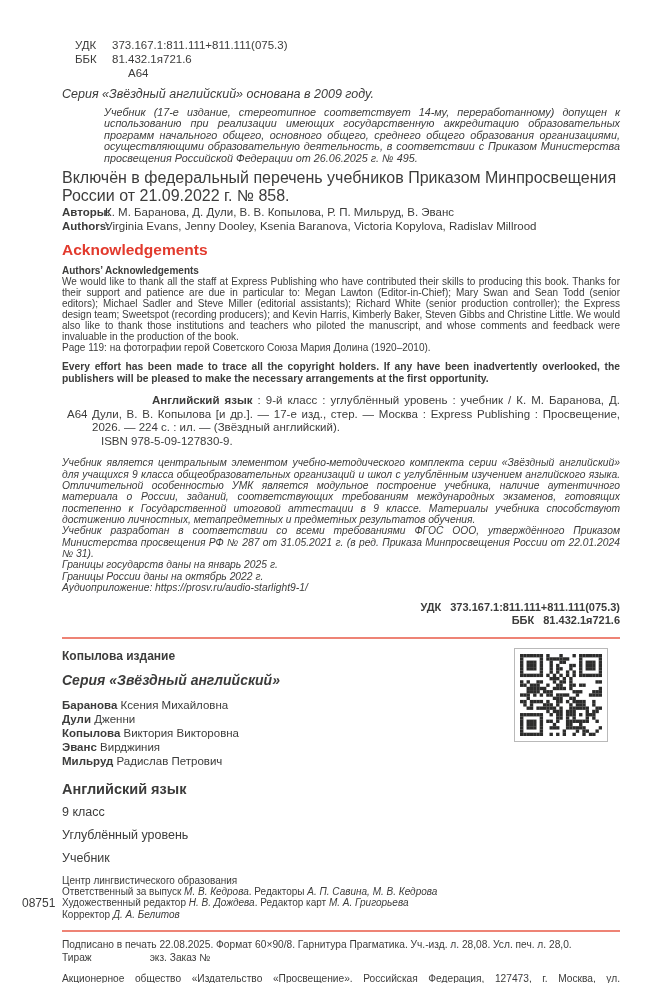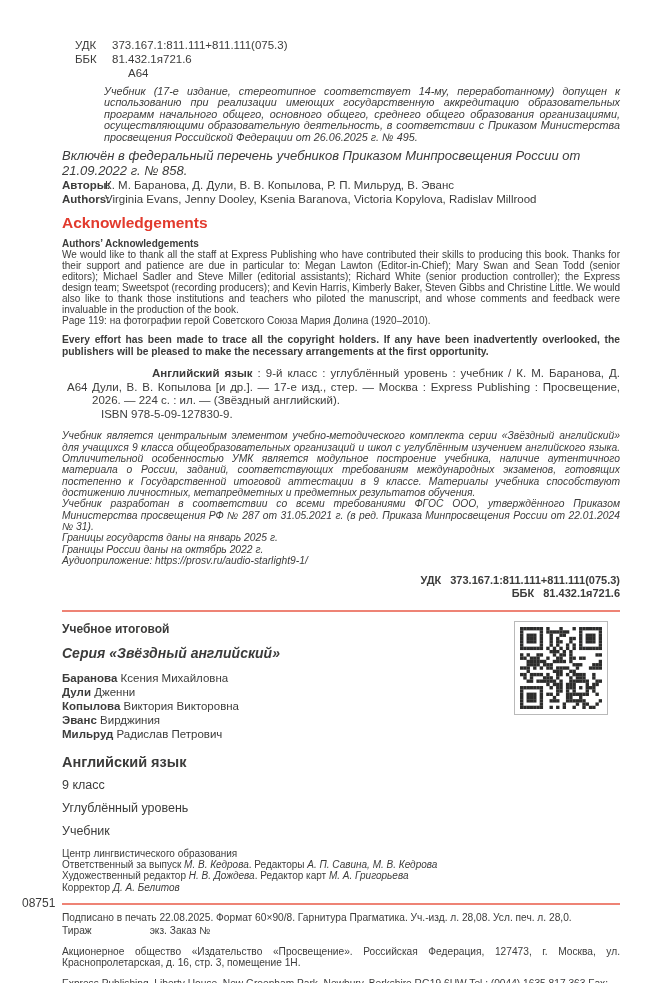"Серия «Звёздный английский» основана в" p.series-founded { html: none -> <p>Серия «Звёздный английский» основана в 2009 году.</p> }
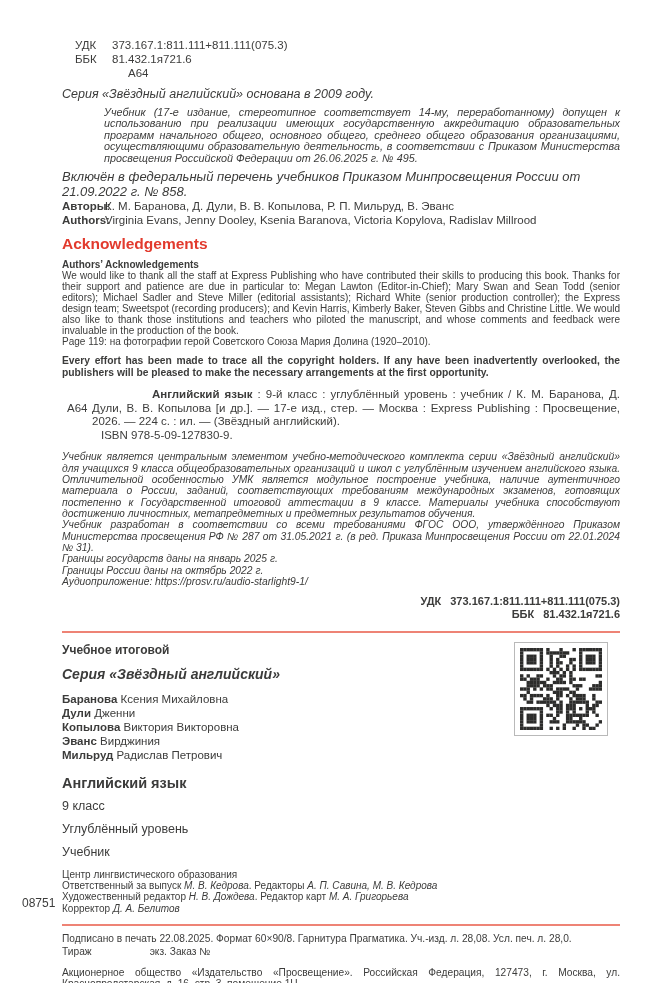"Включён в федеральный перечень учебников" .federal { font-size: 13px -> 16px; font-style: italic -> none }
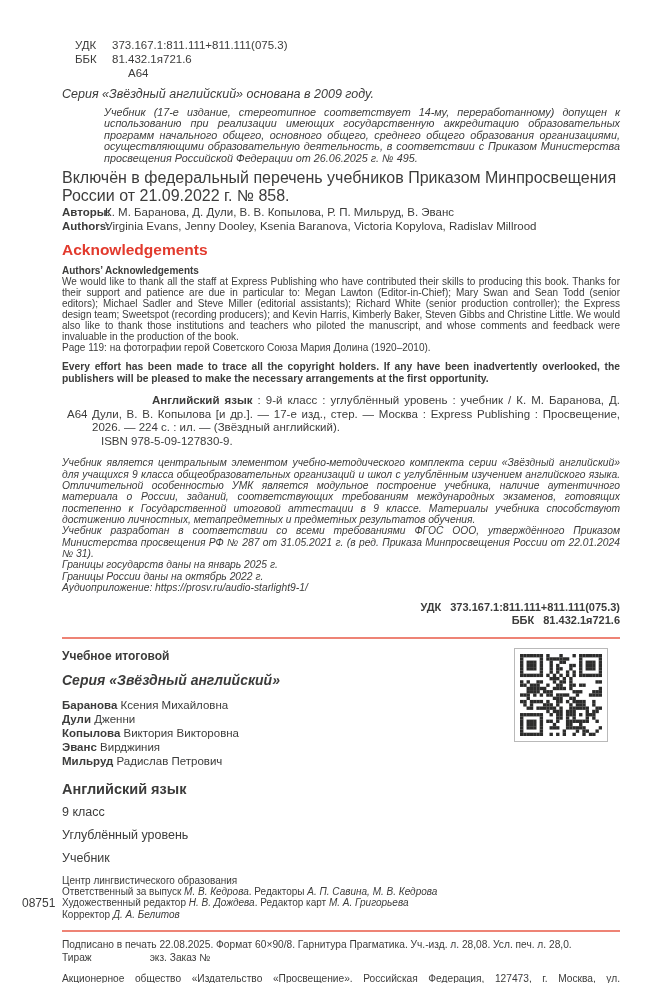"Учебное итоговой" div.ed-kind { text: Учебное итоговой -> Копылова издание }
